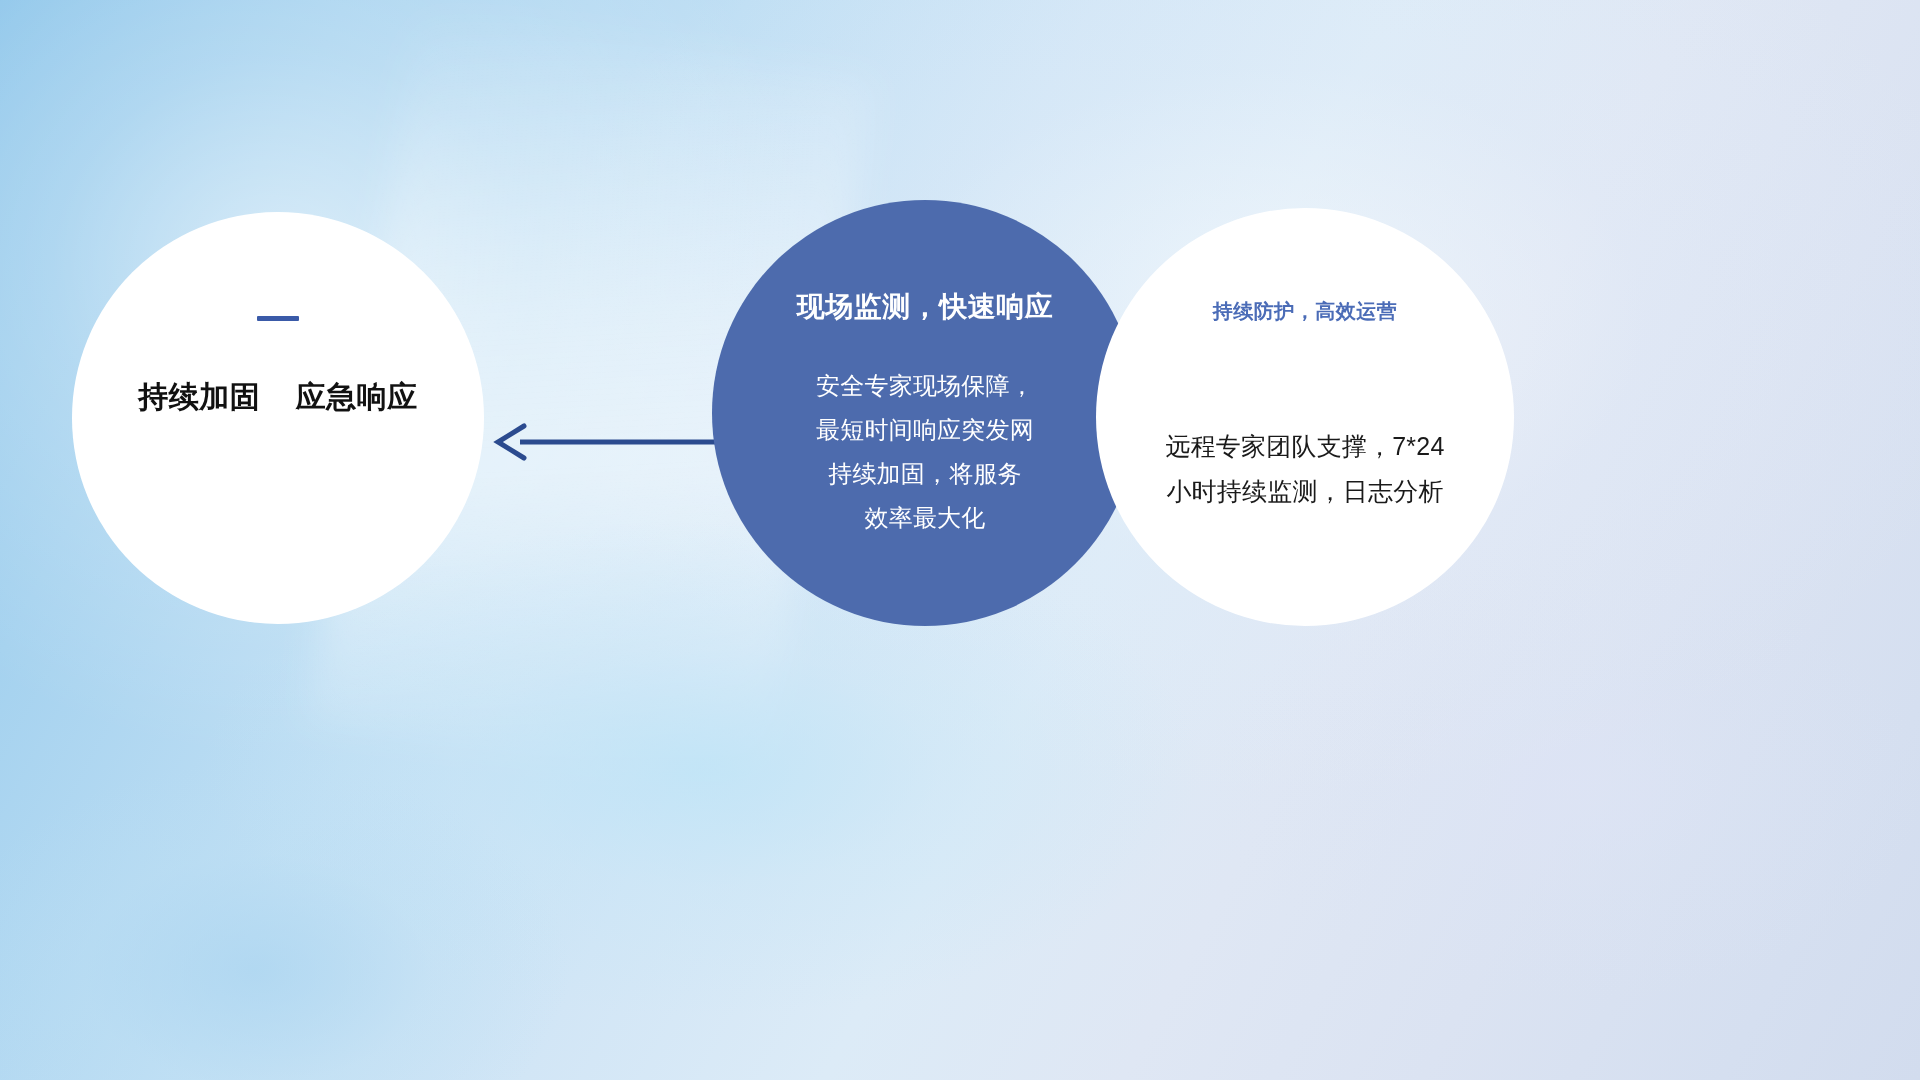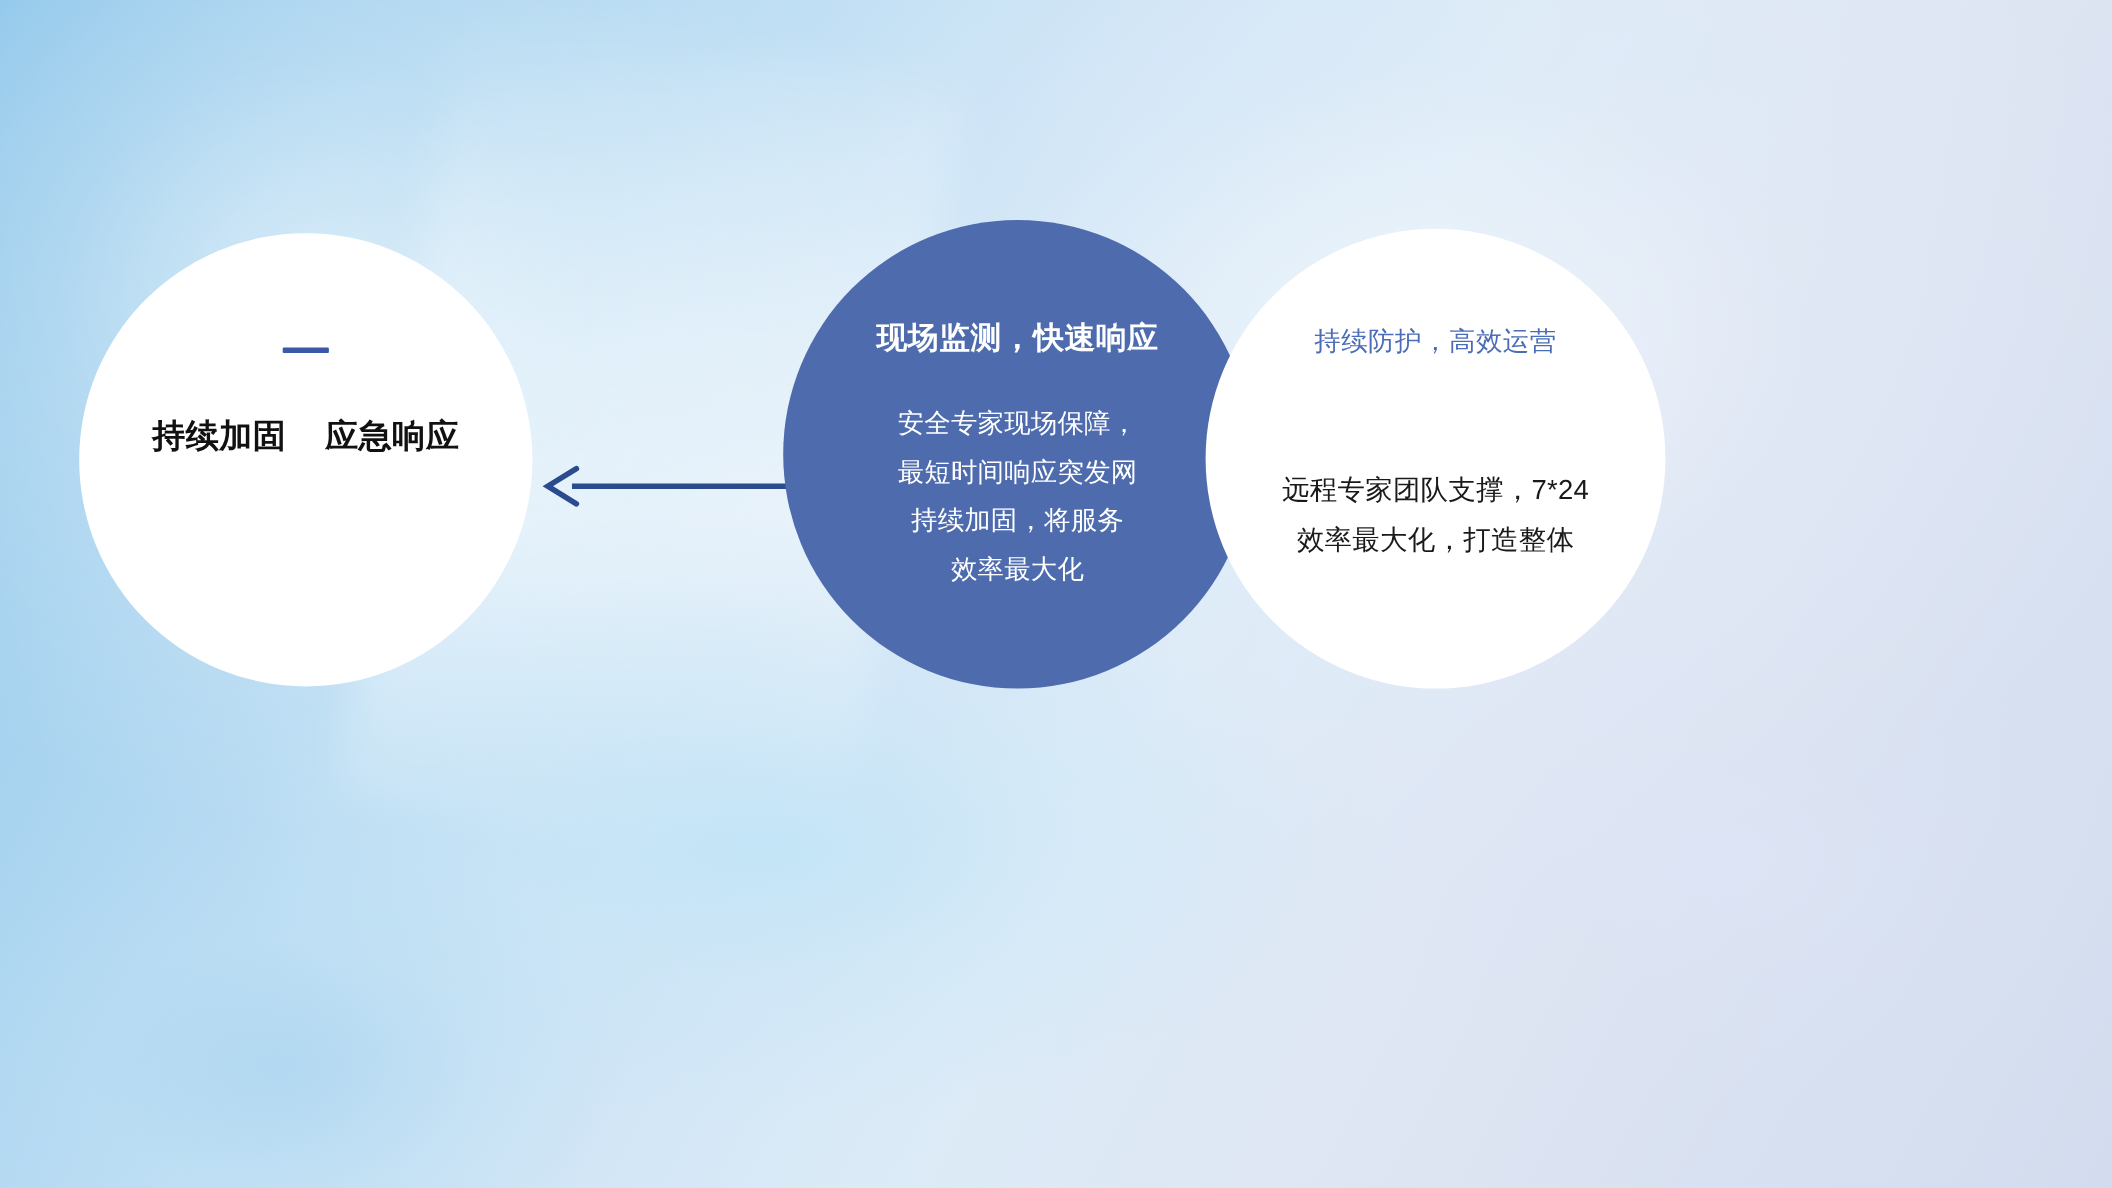"持续防护，高效运营" #circle-right .c-title { font-size: 24px -> 20px; font-weight: normal -> bold }
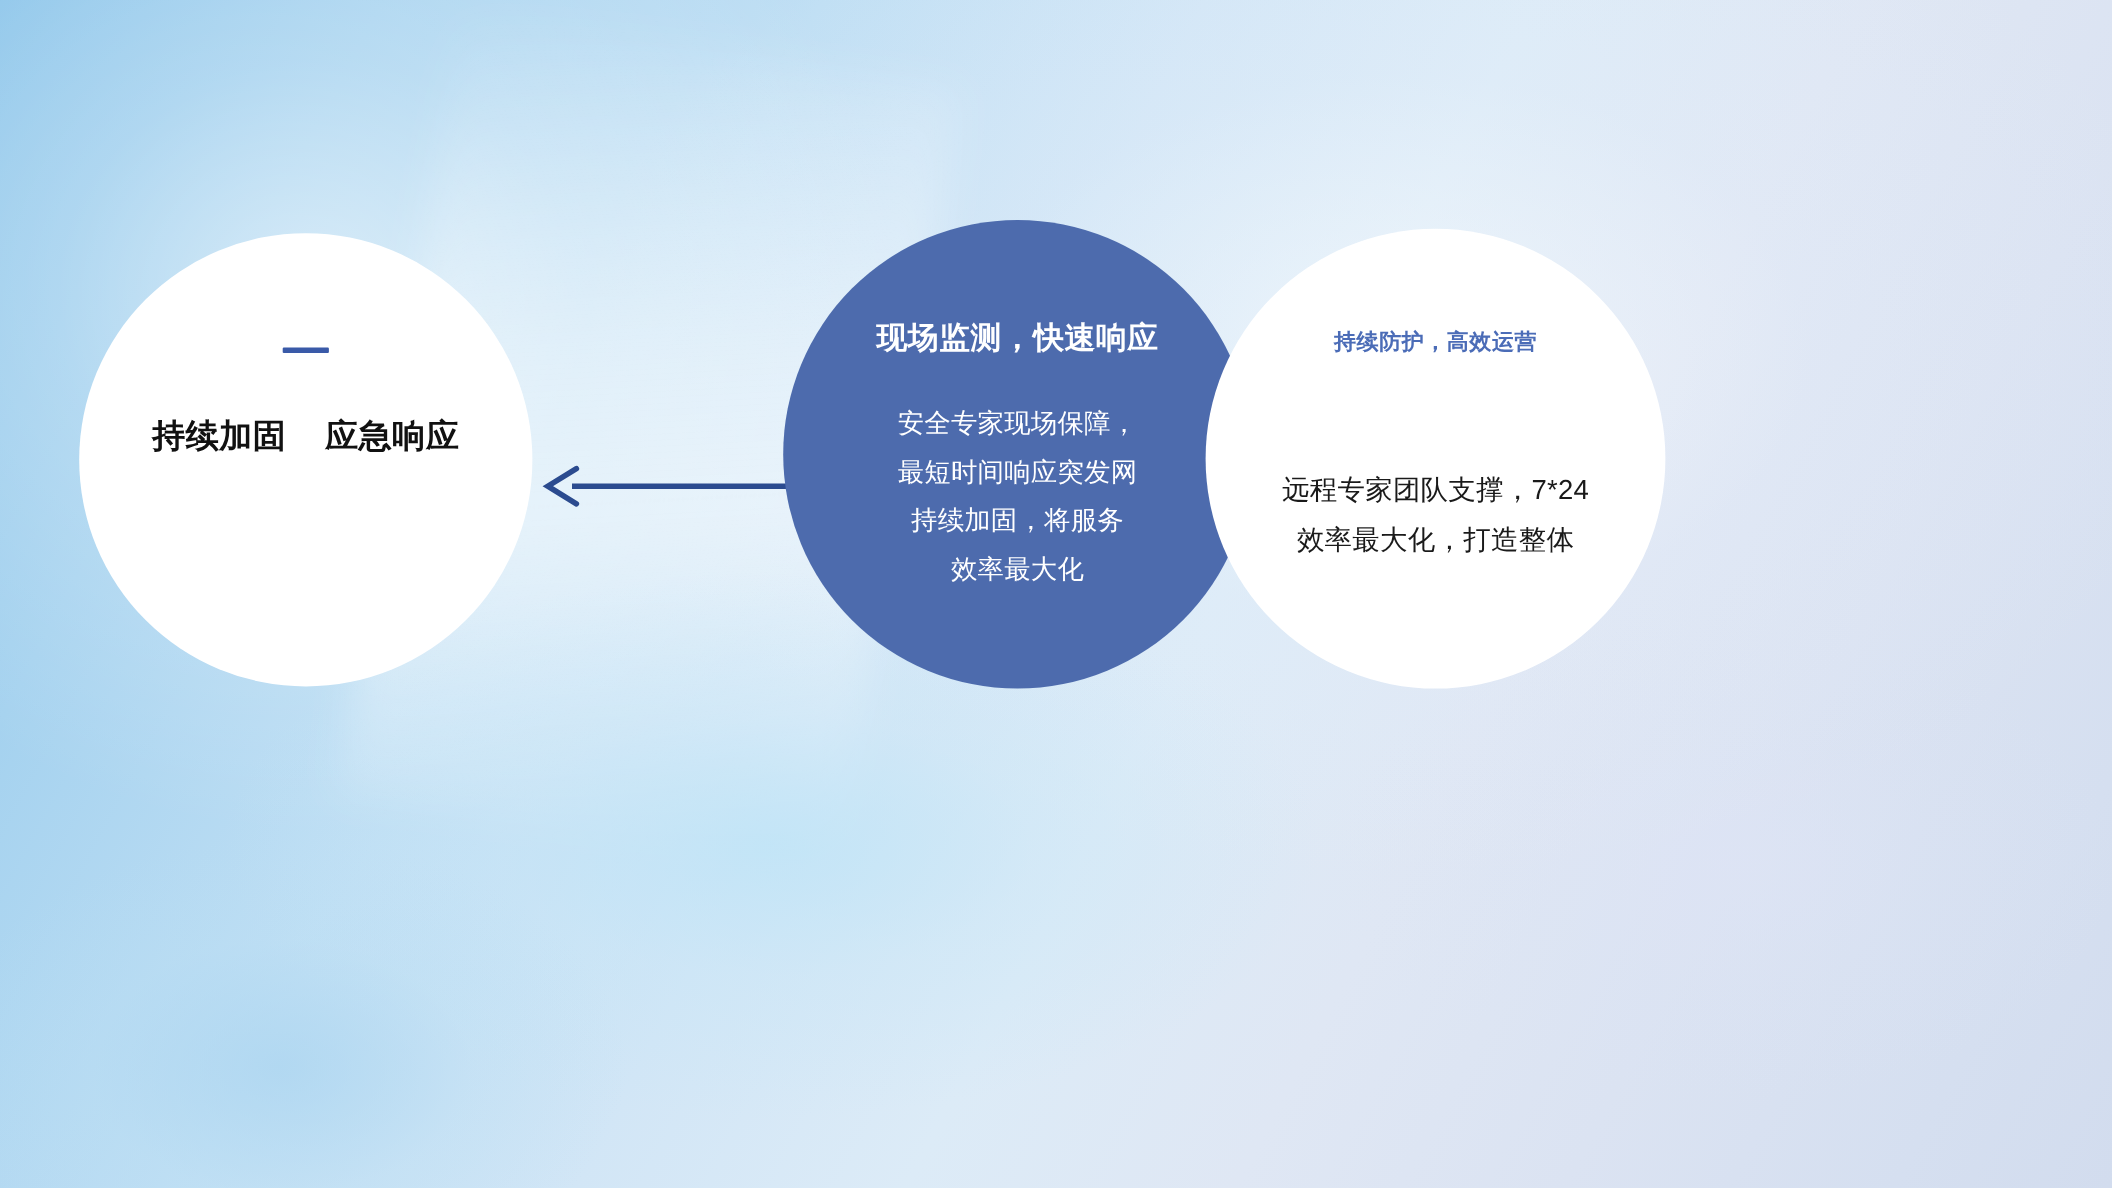"效率最大化，打造整体" div { text: 效率最大化，打造整体 -> 小时持续监测，日志分析 }
